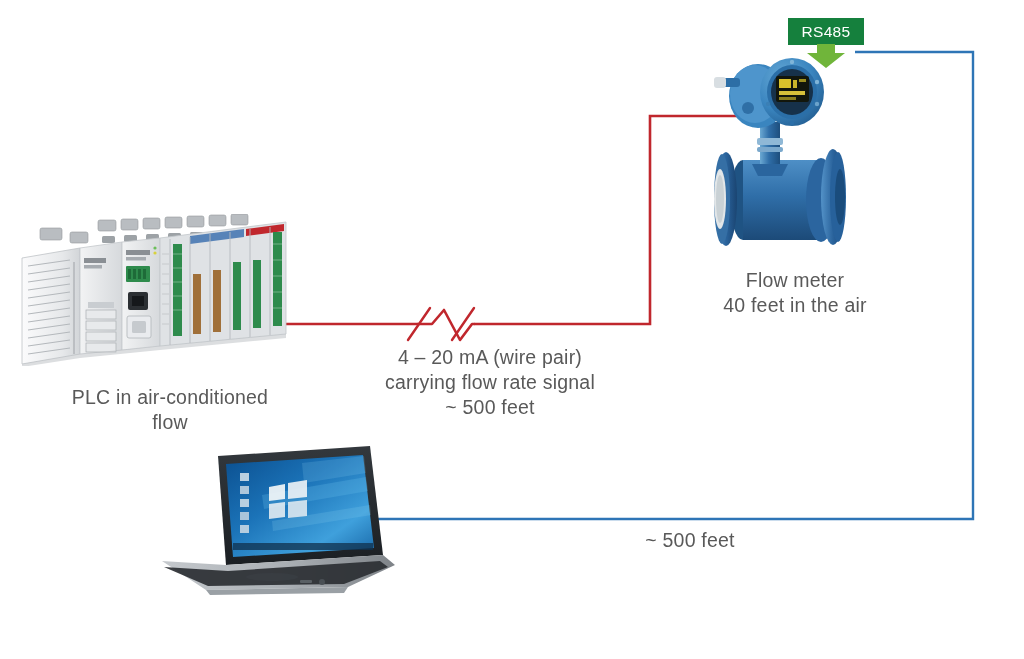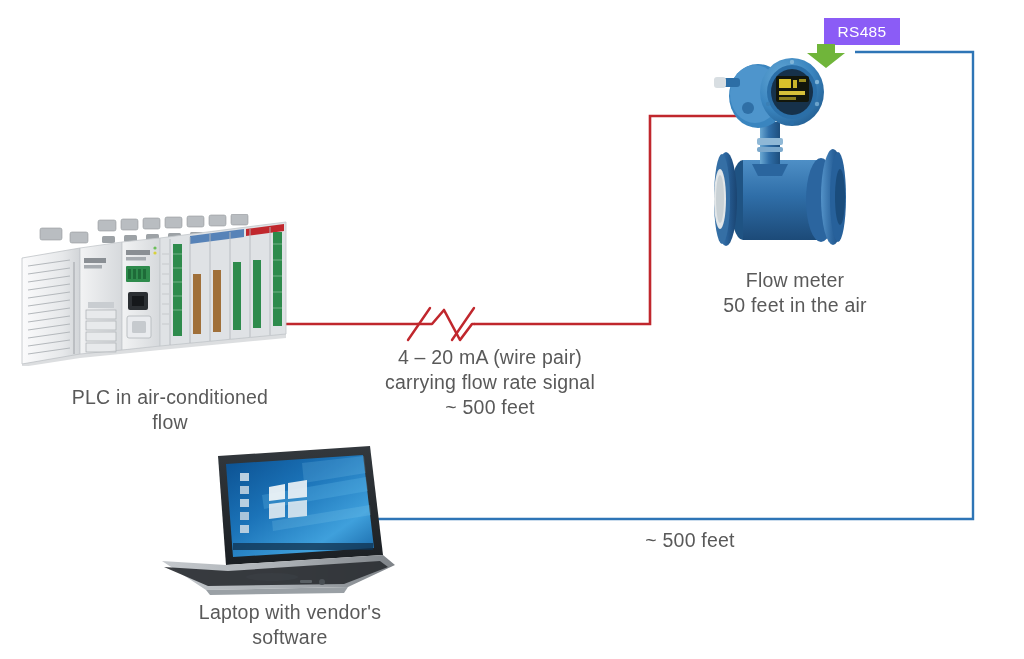"RS485" #rs485-badge { background: #8b5cf6 -> #15803d; margin-left: 36px -> none }
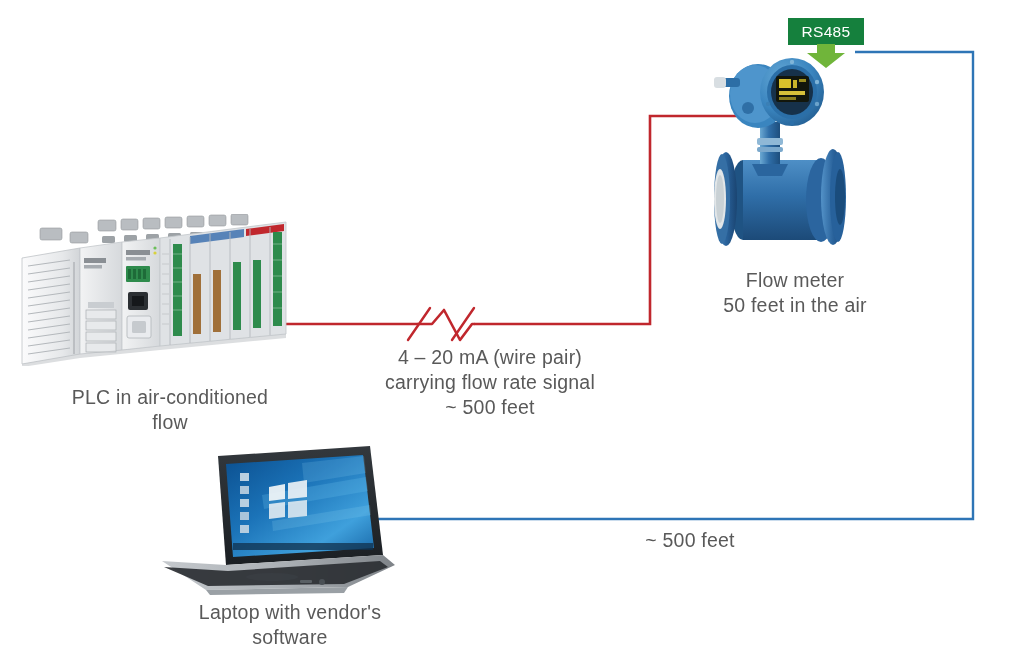"Flow meter" div.caption { text: 50 -> 40 }
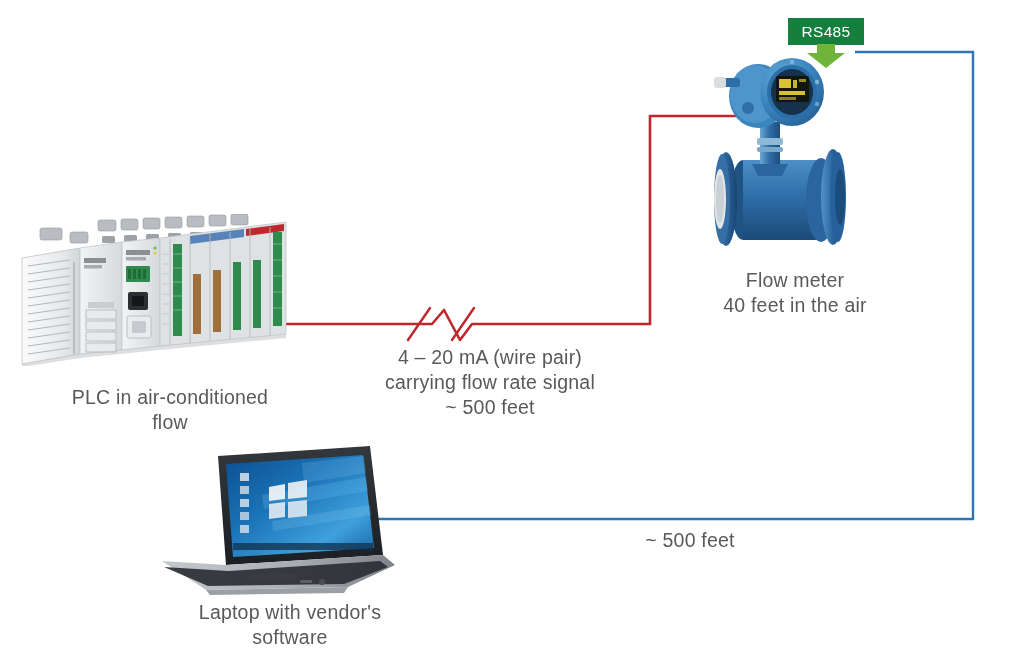"Laptop with vendor's" div.caption { html: <div>Laptop with vendor's software</div> -> none }
